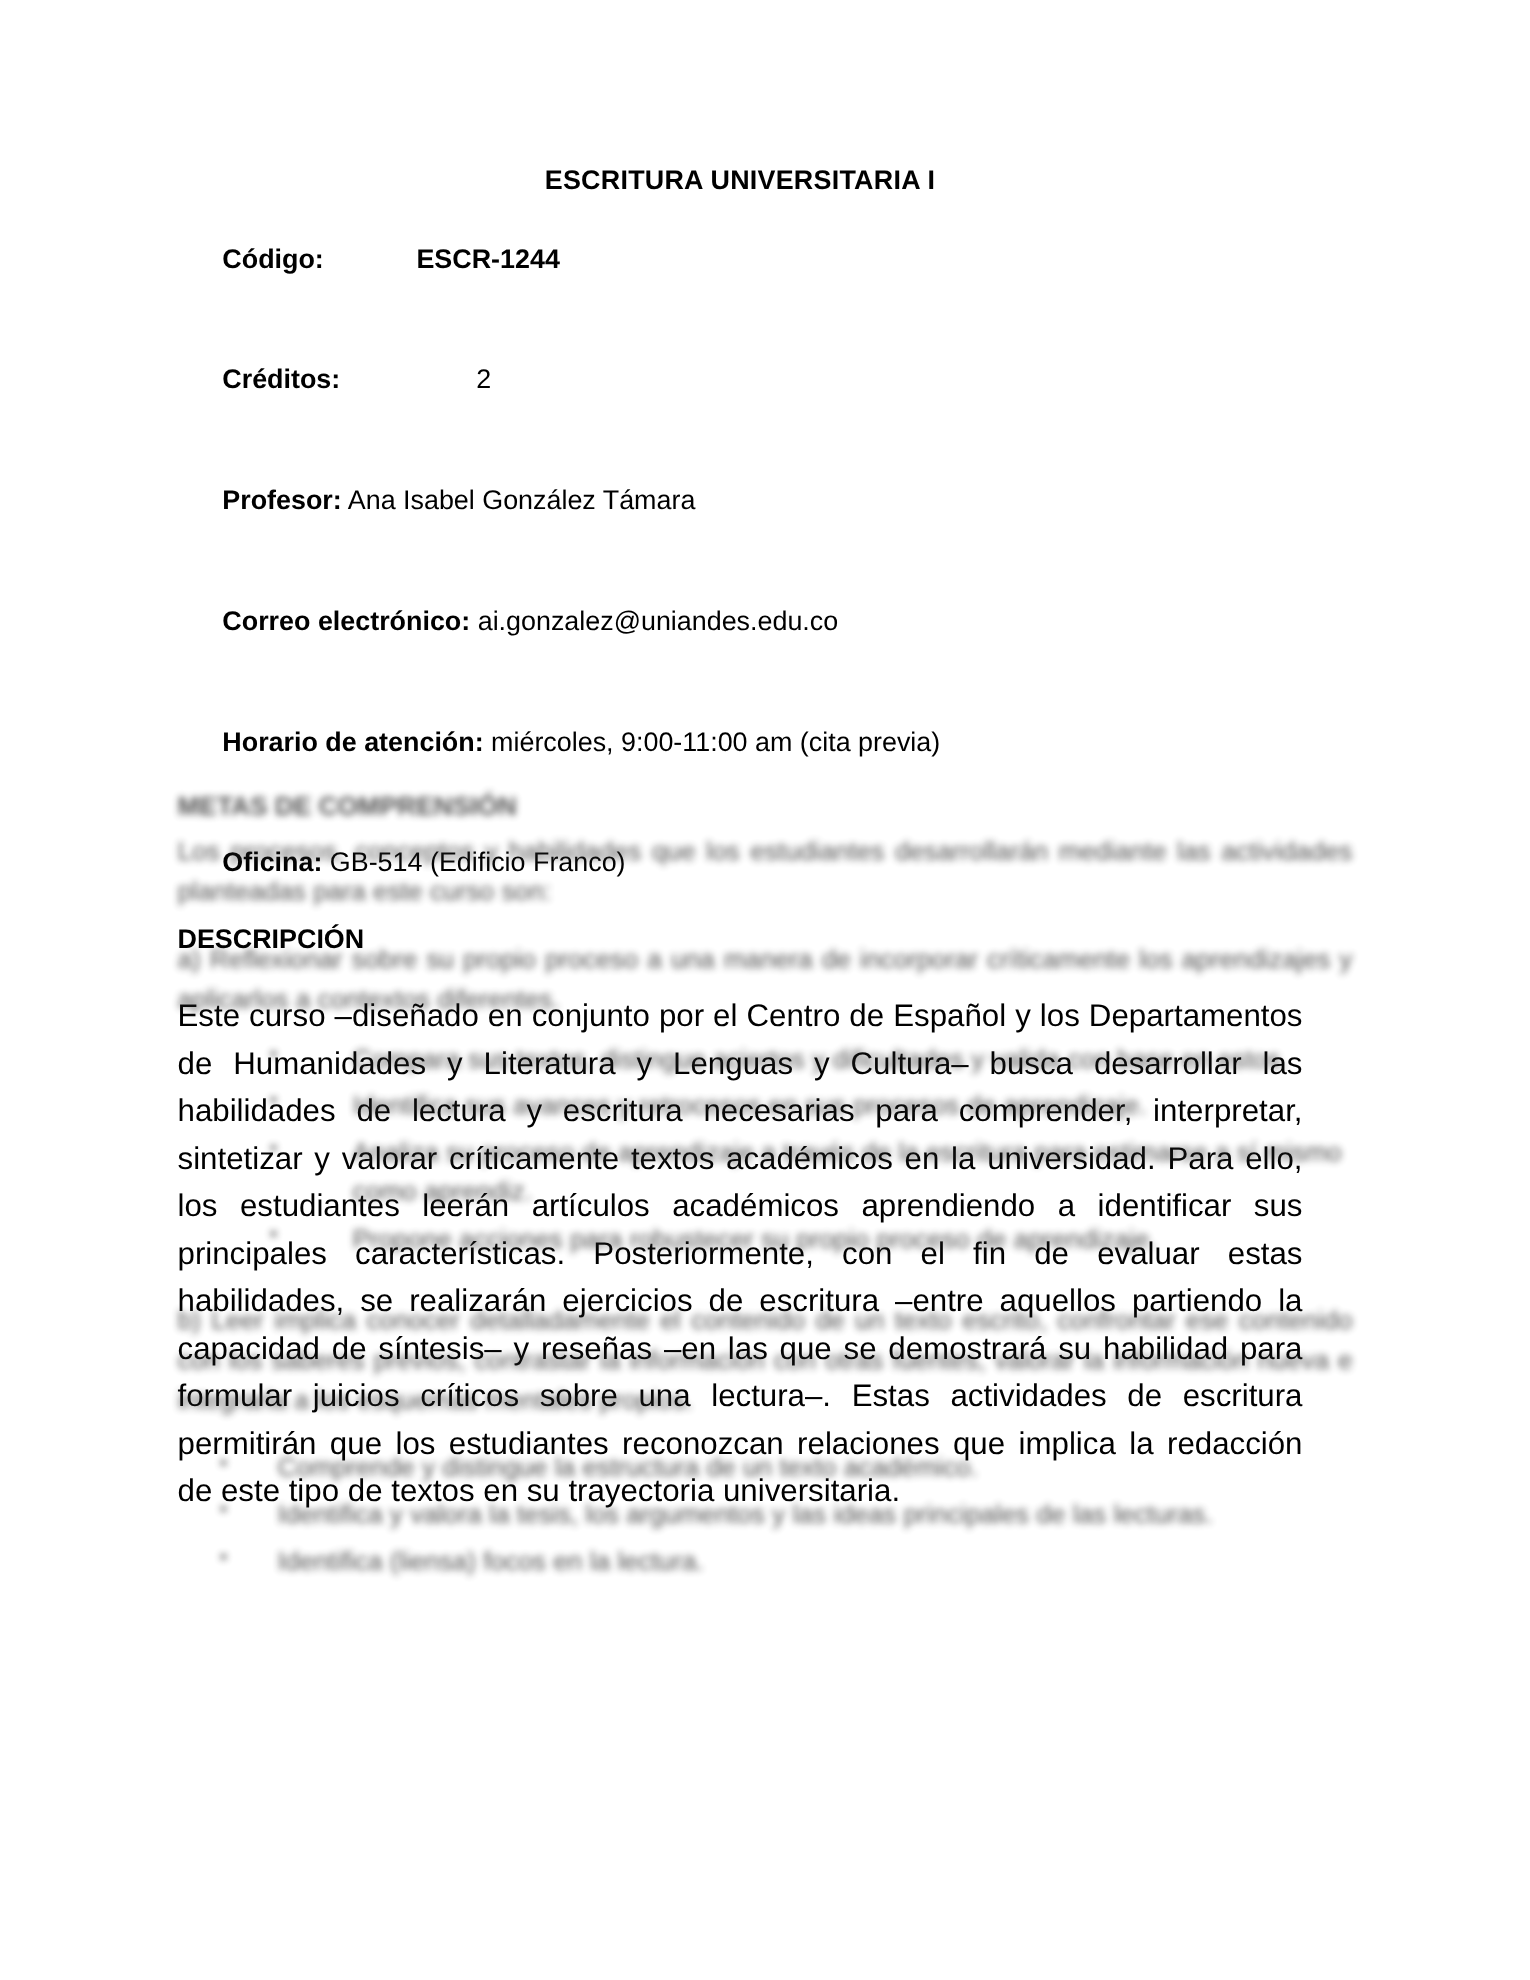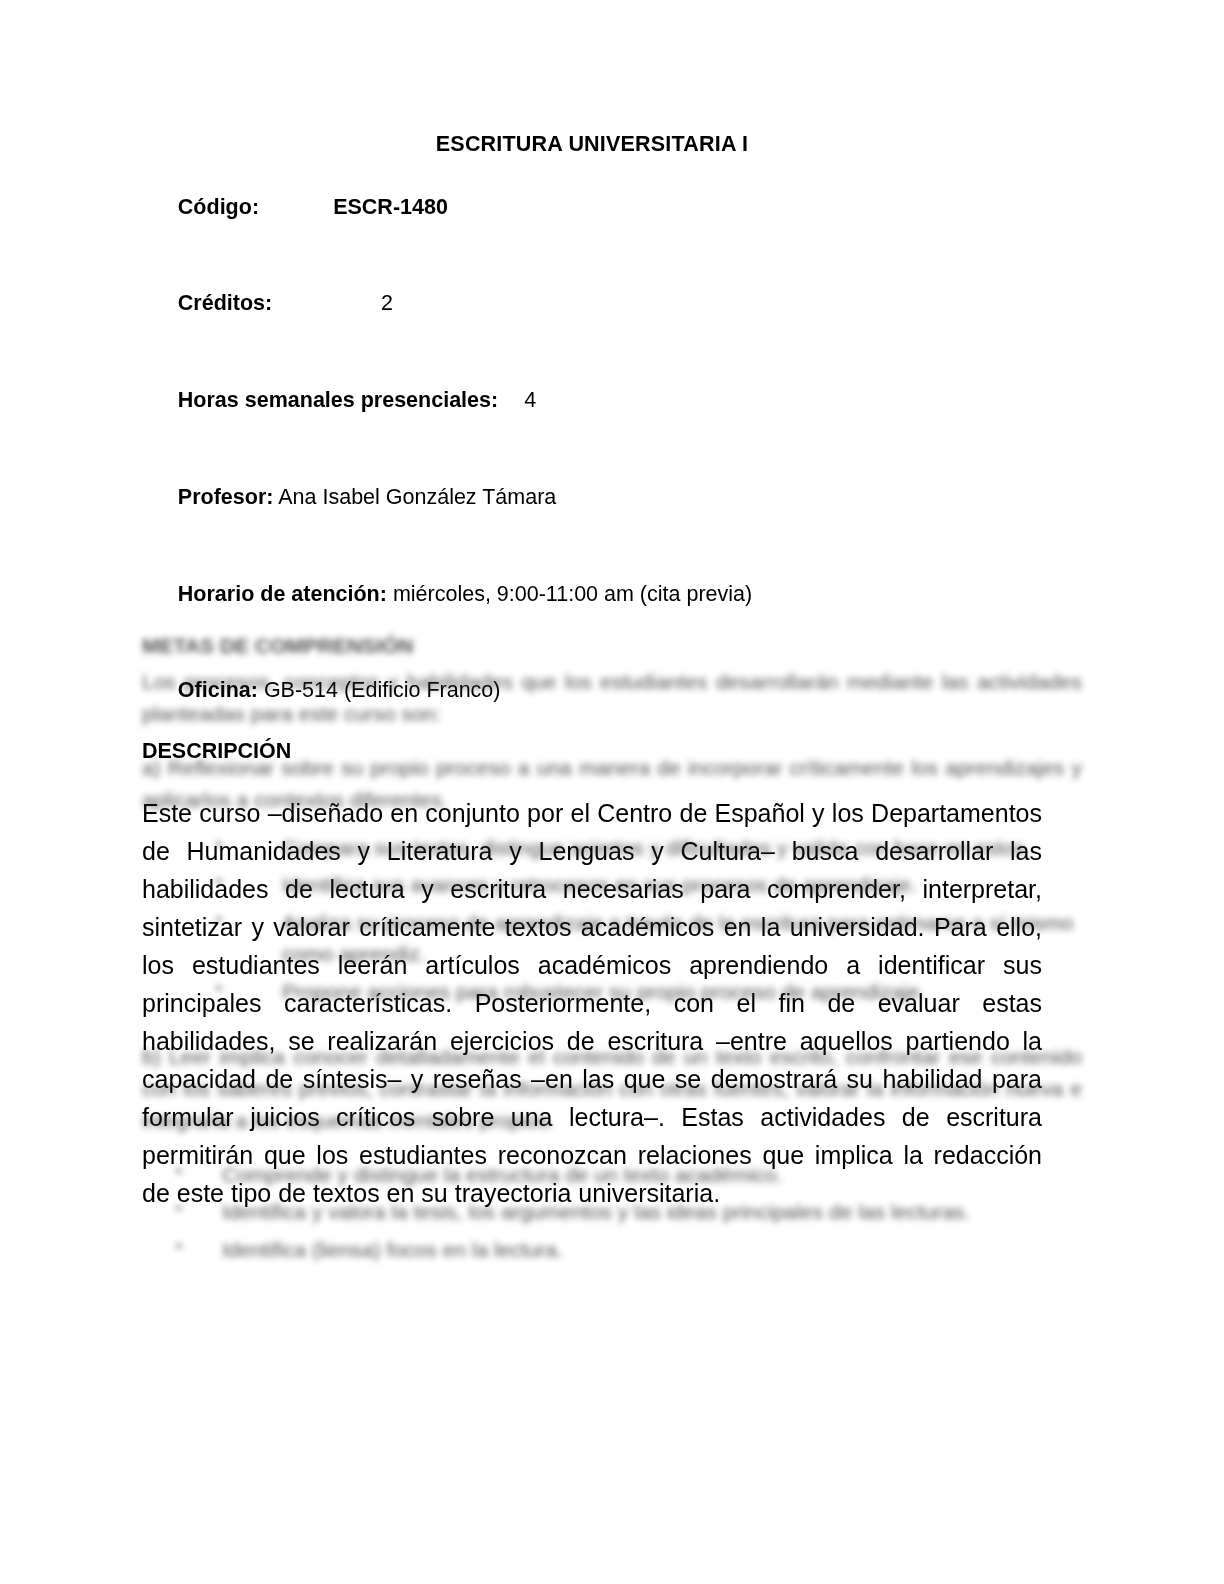"ESCR-1480" span.info-label { text: ESCR-1480 -> ESCR-1244 }
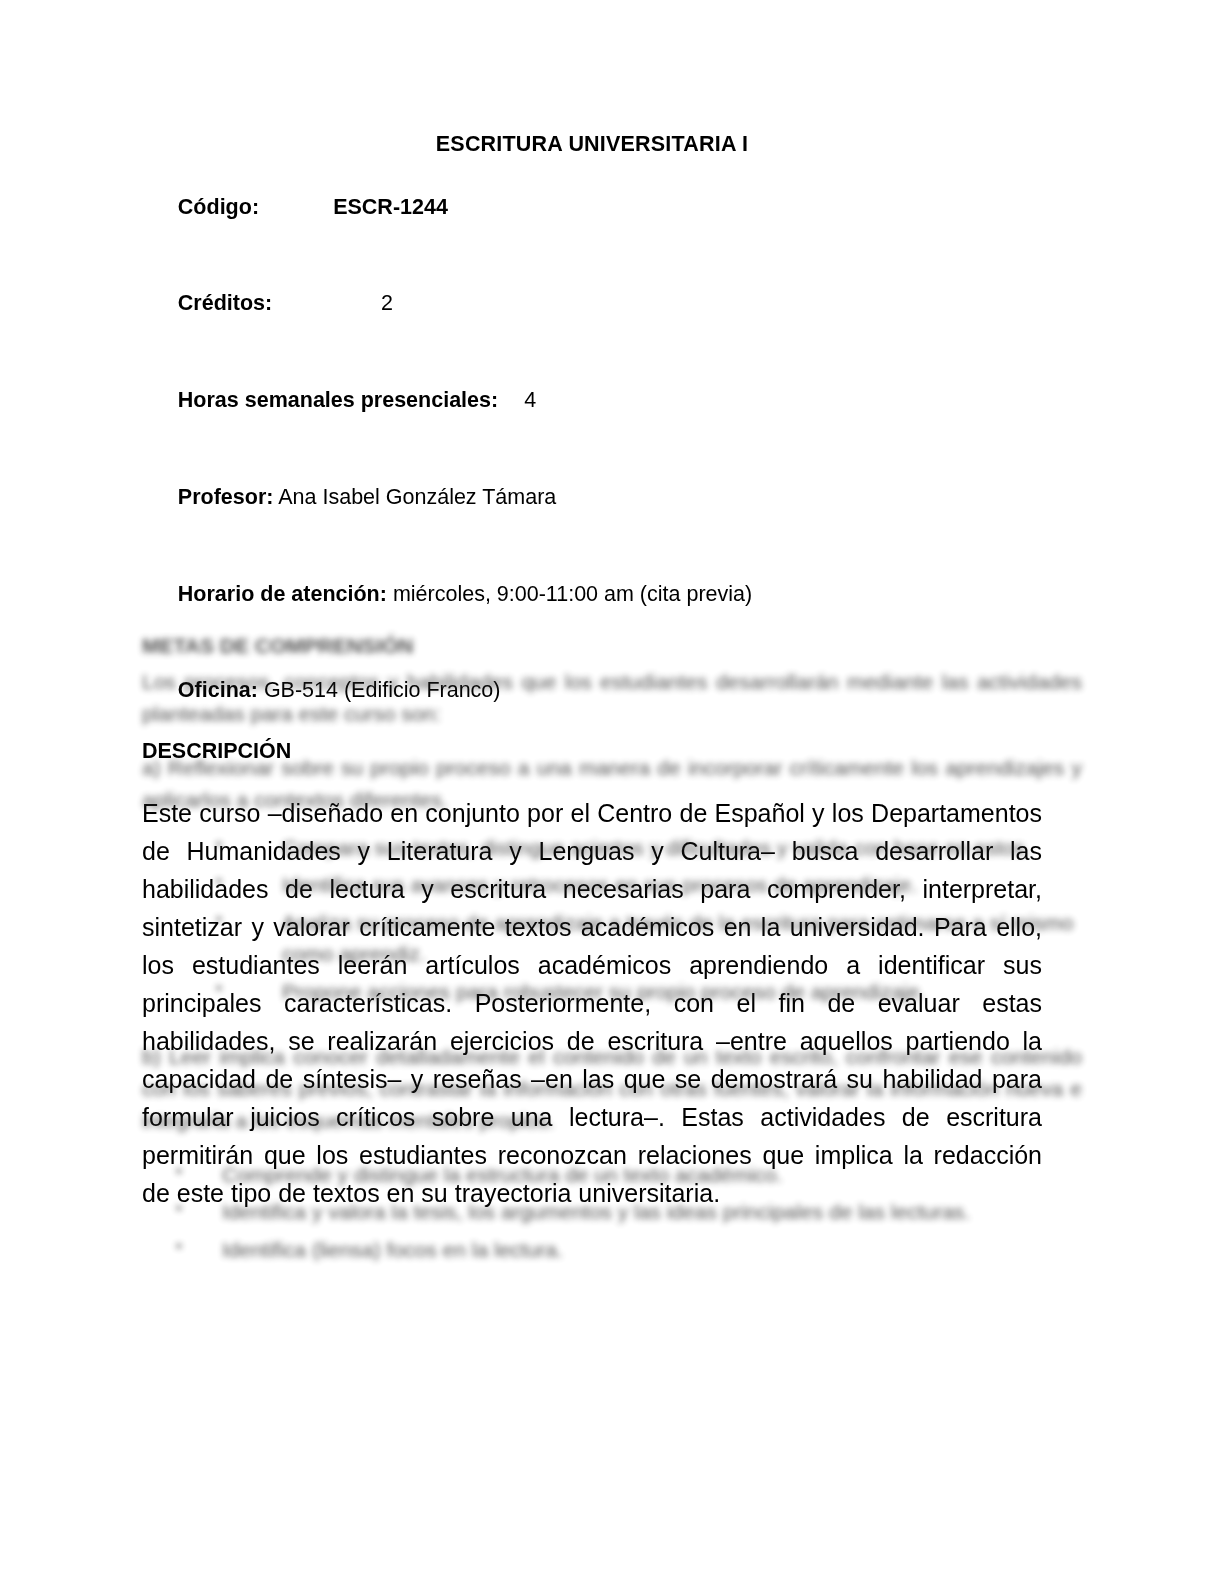"Horas semanales presenciales: 4" div.info-row { html: <div> <span>Horas semanales presenciales:</span><span> </span><span>4</span> </div> -> none }
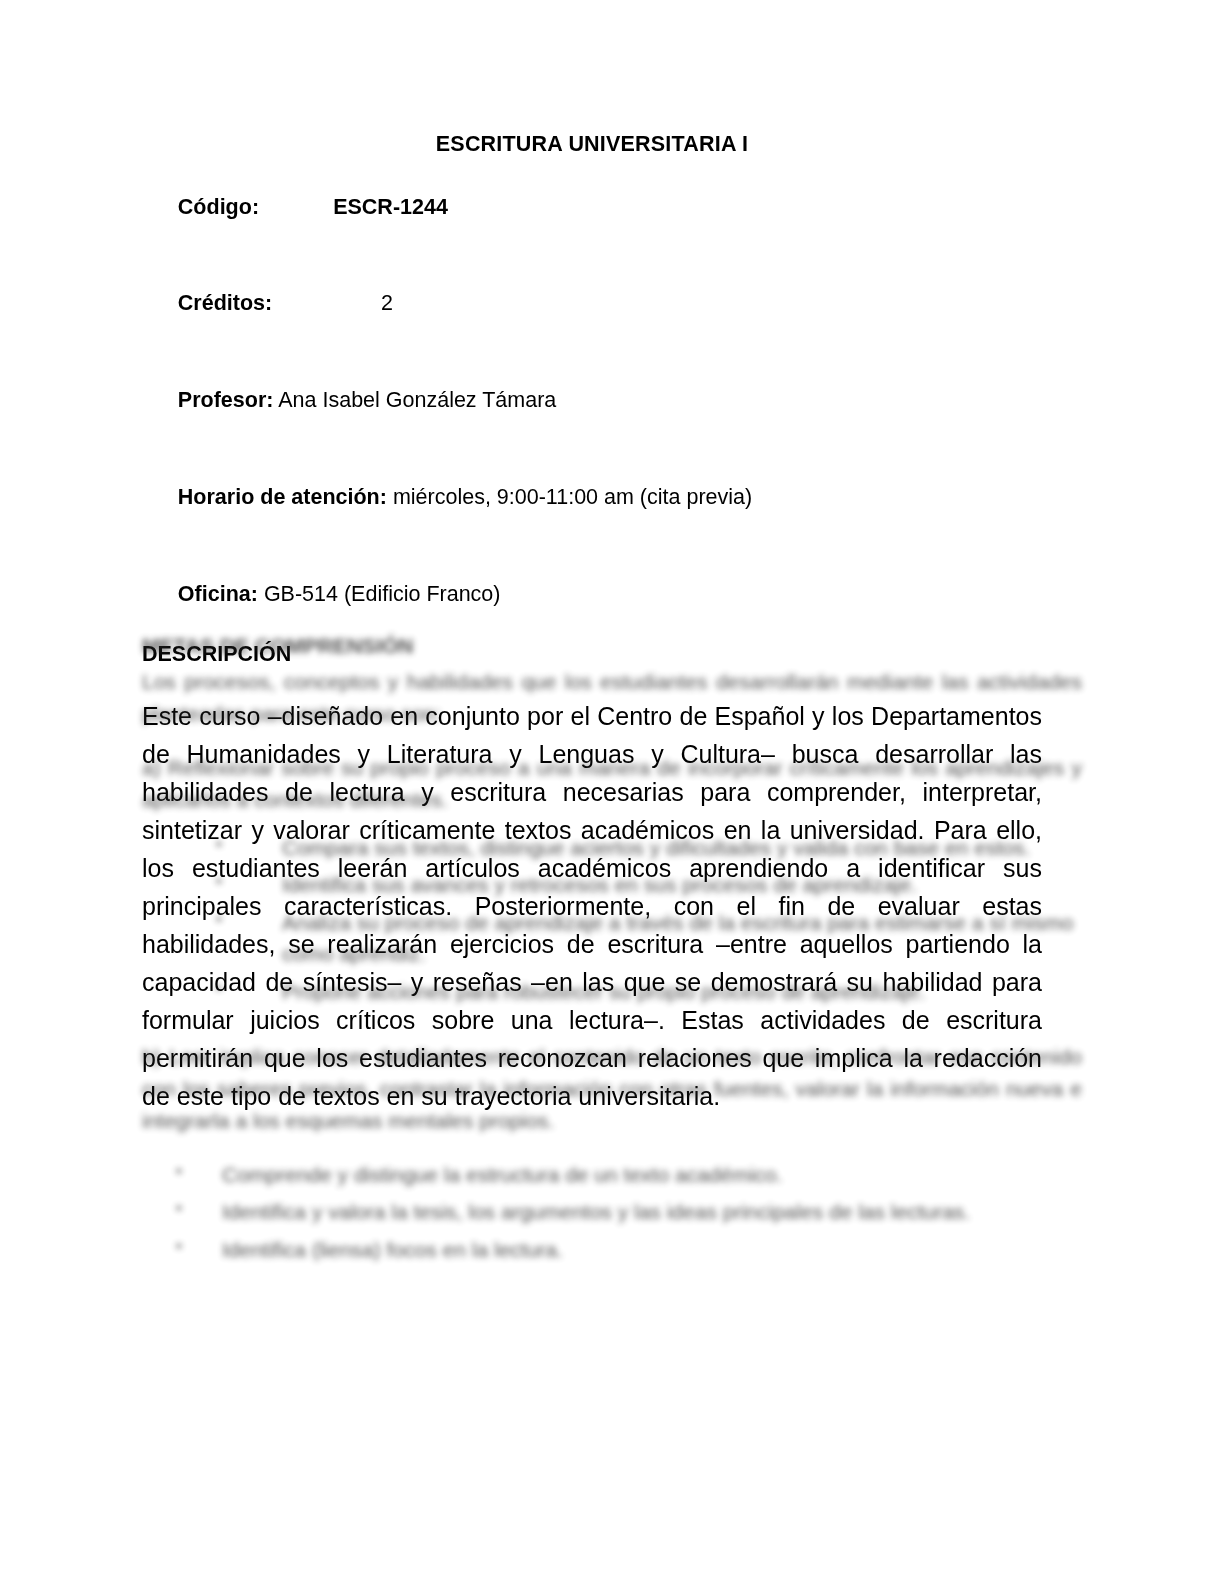"Correo electrónico:" div.info-row { html: none -> <div> <span>Correo electrónico:</span><span> </span><span>ai.gonzalez@uniandes.edu.co</span> </div> }
